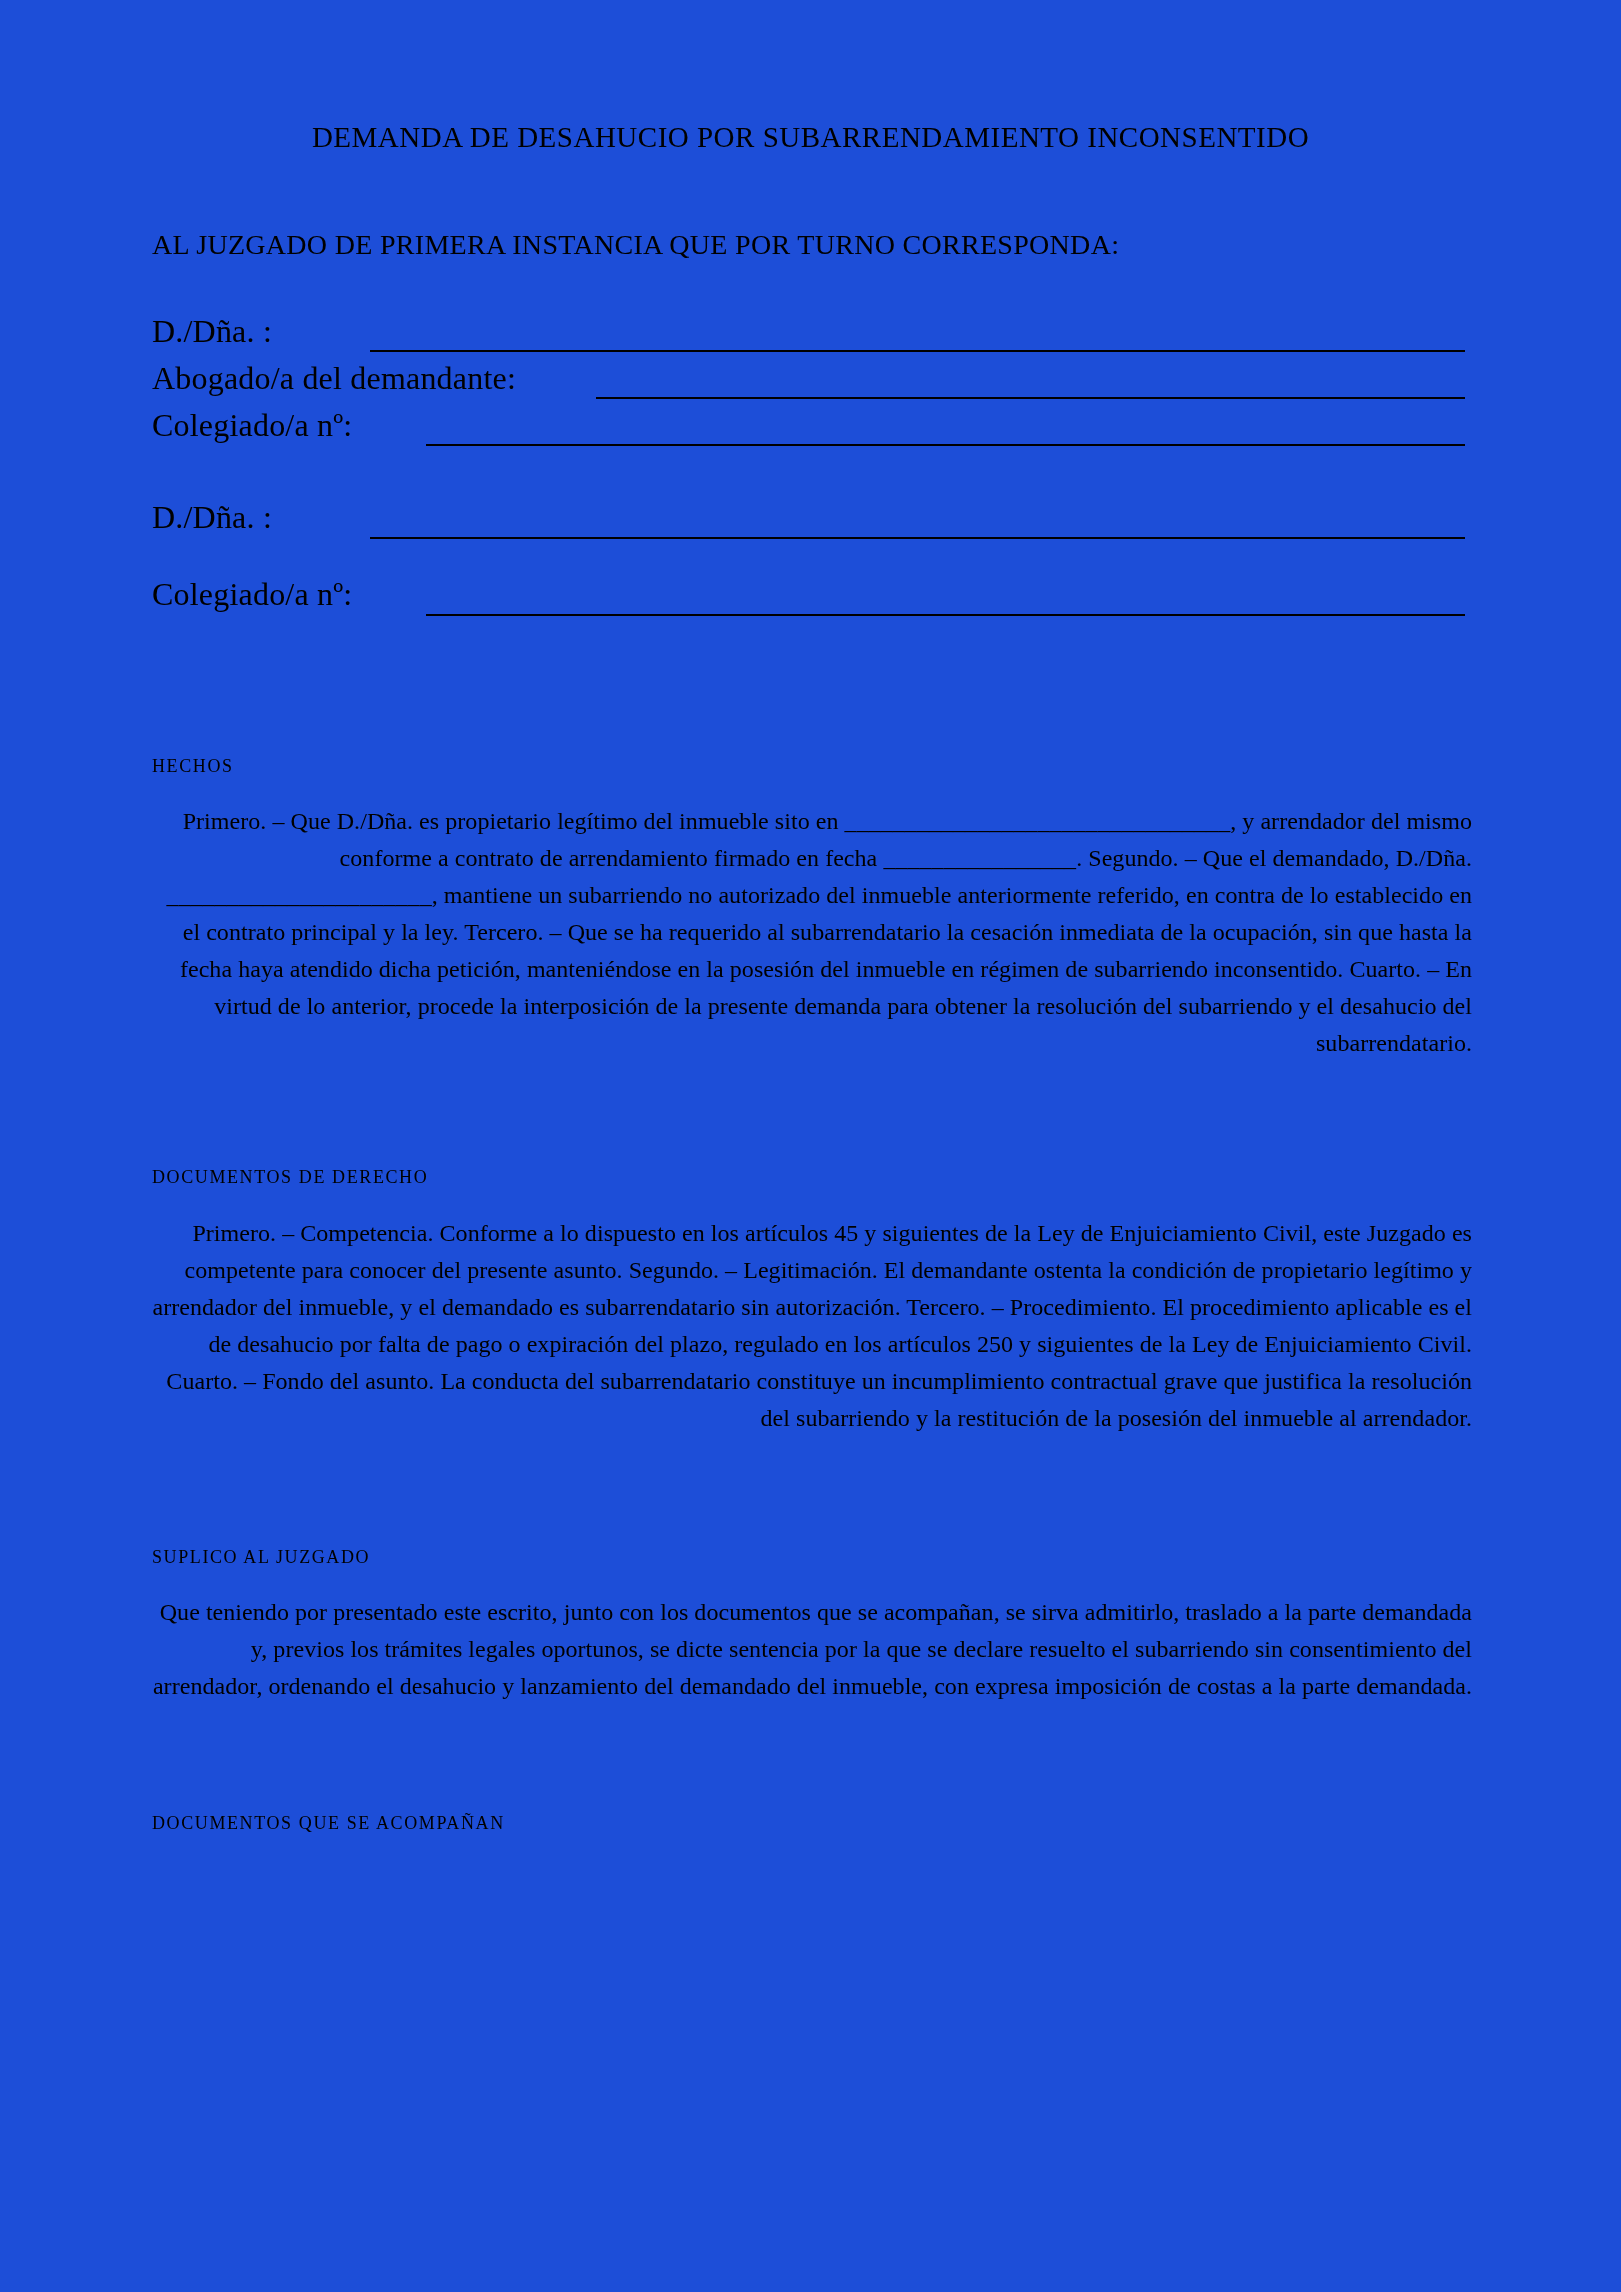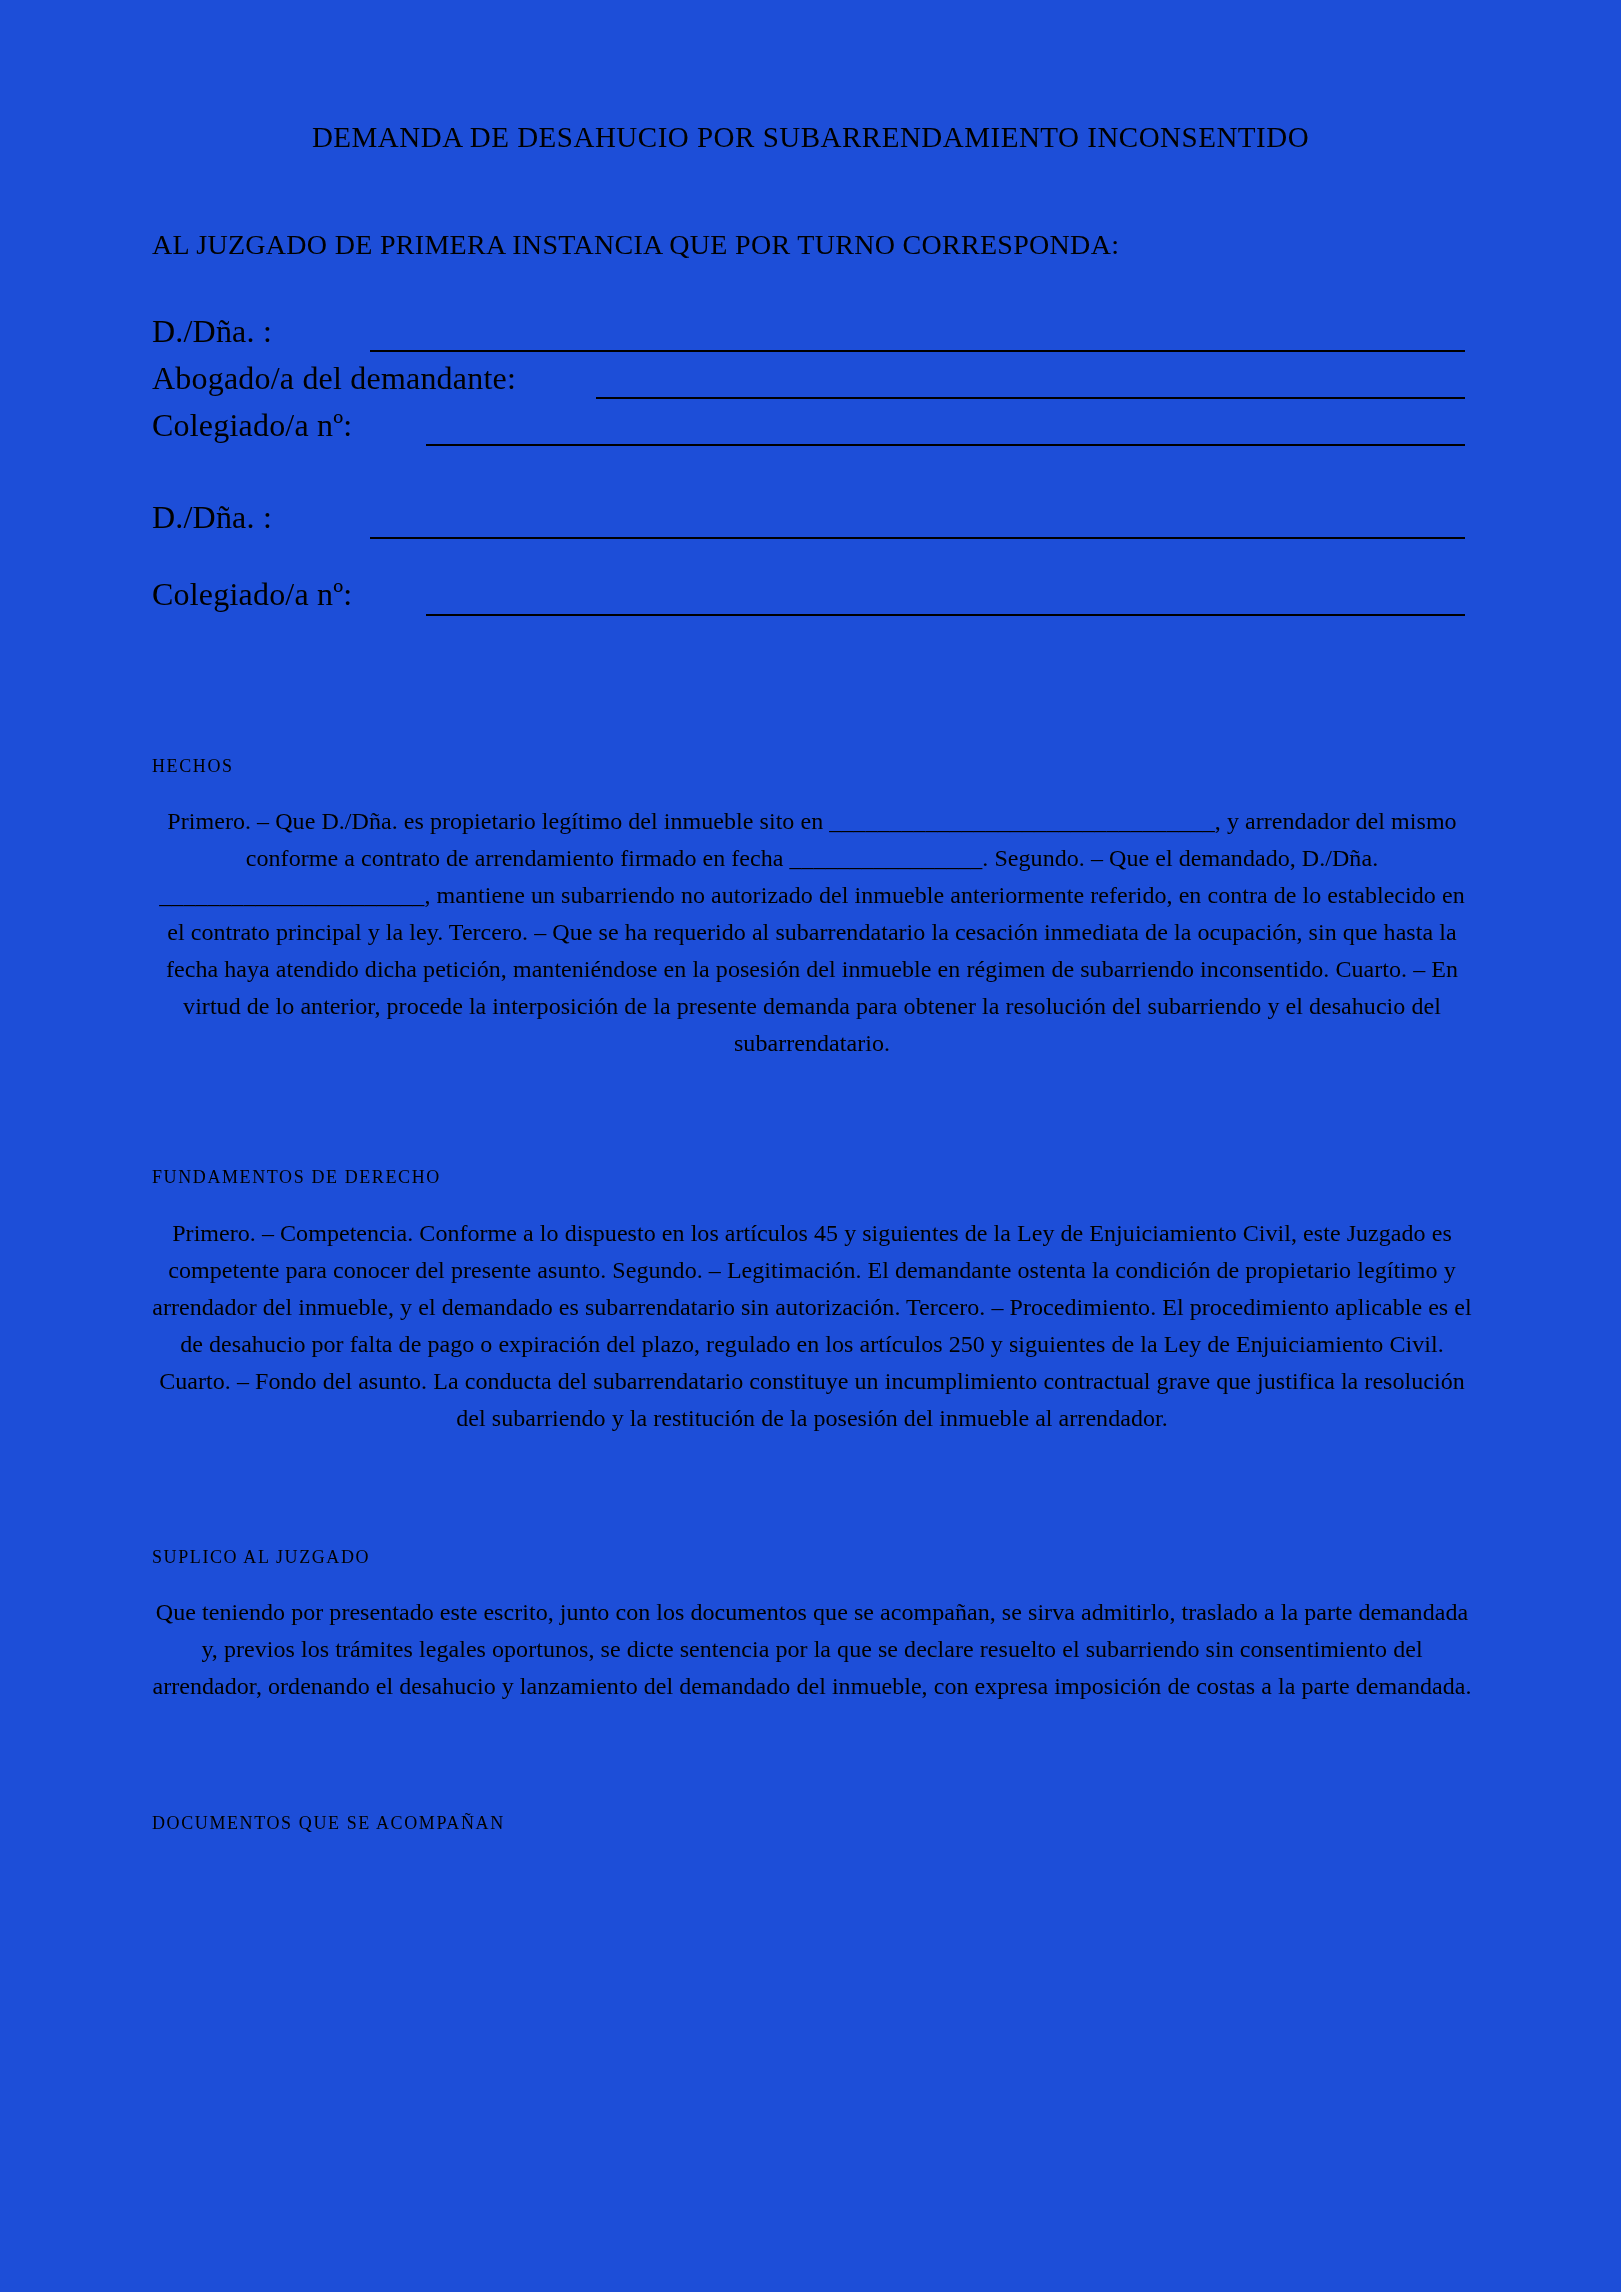"Primero. – Que D./Dña. es" .body-par { text-align: center -> right }
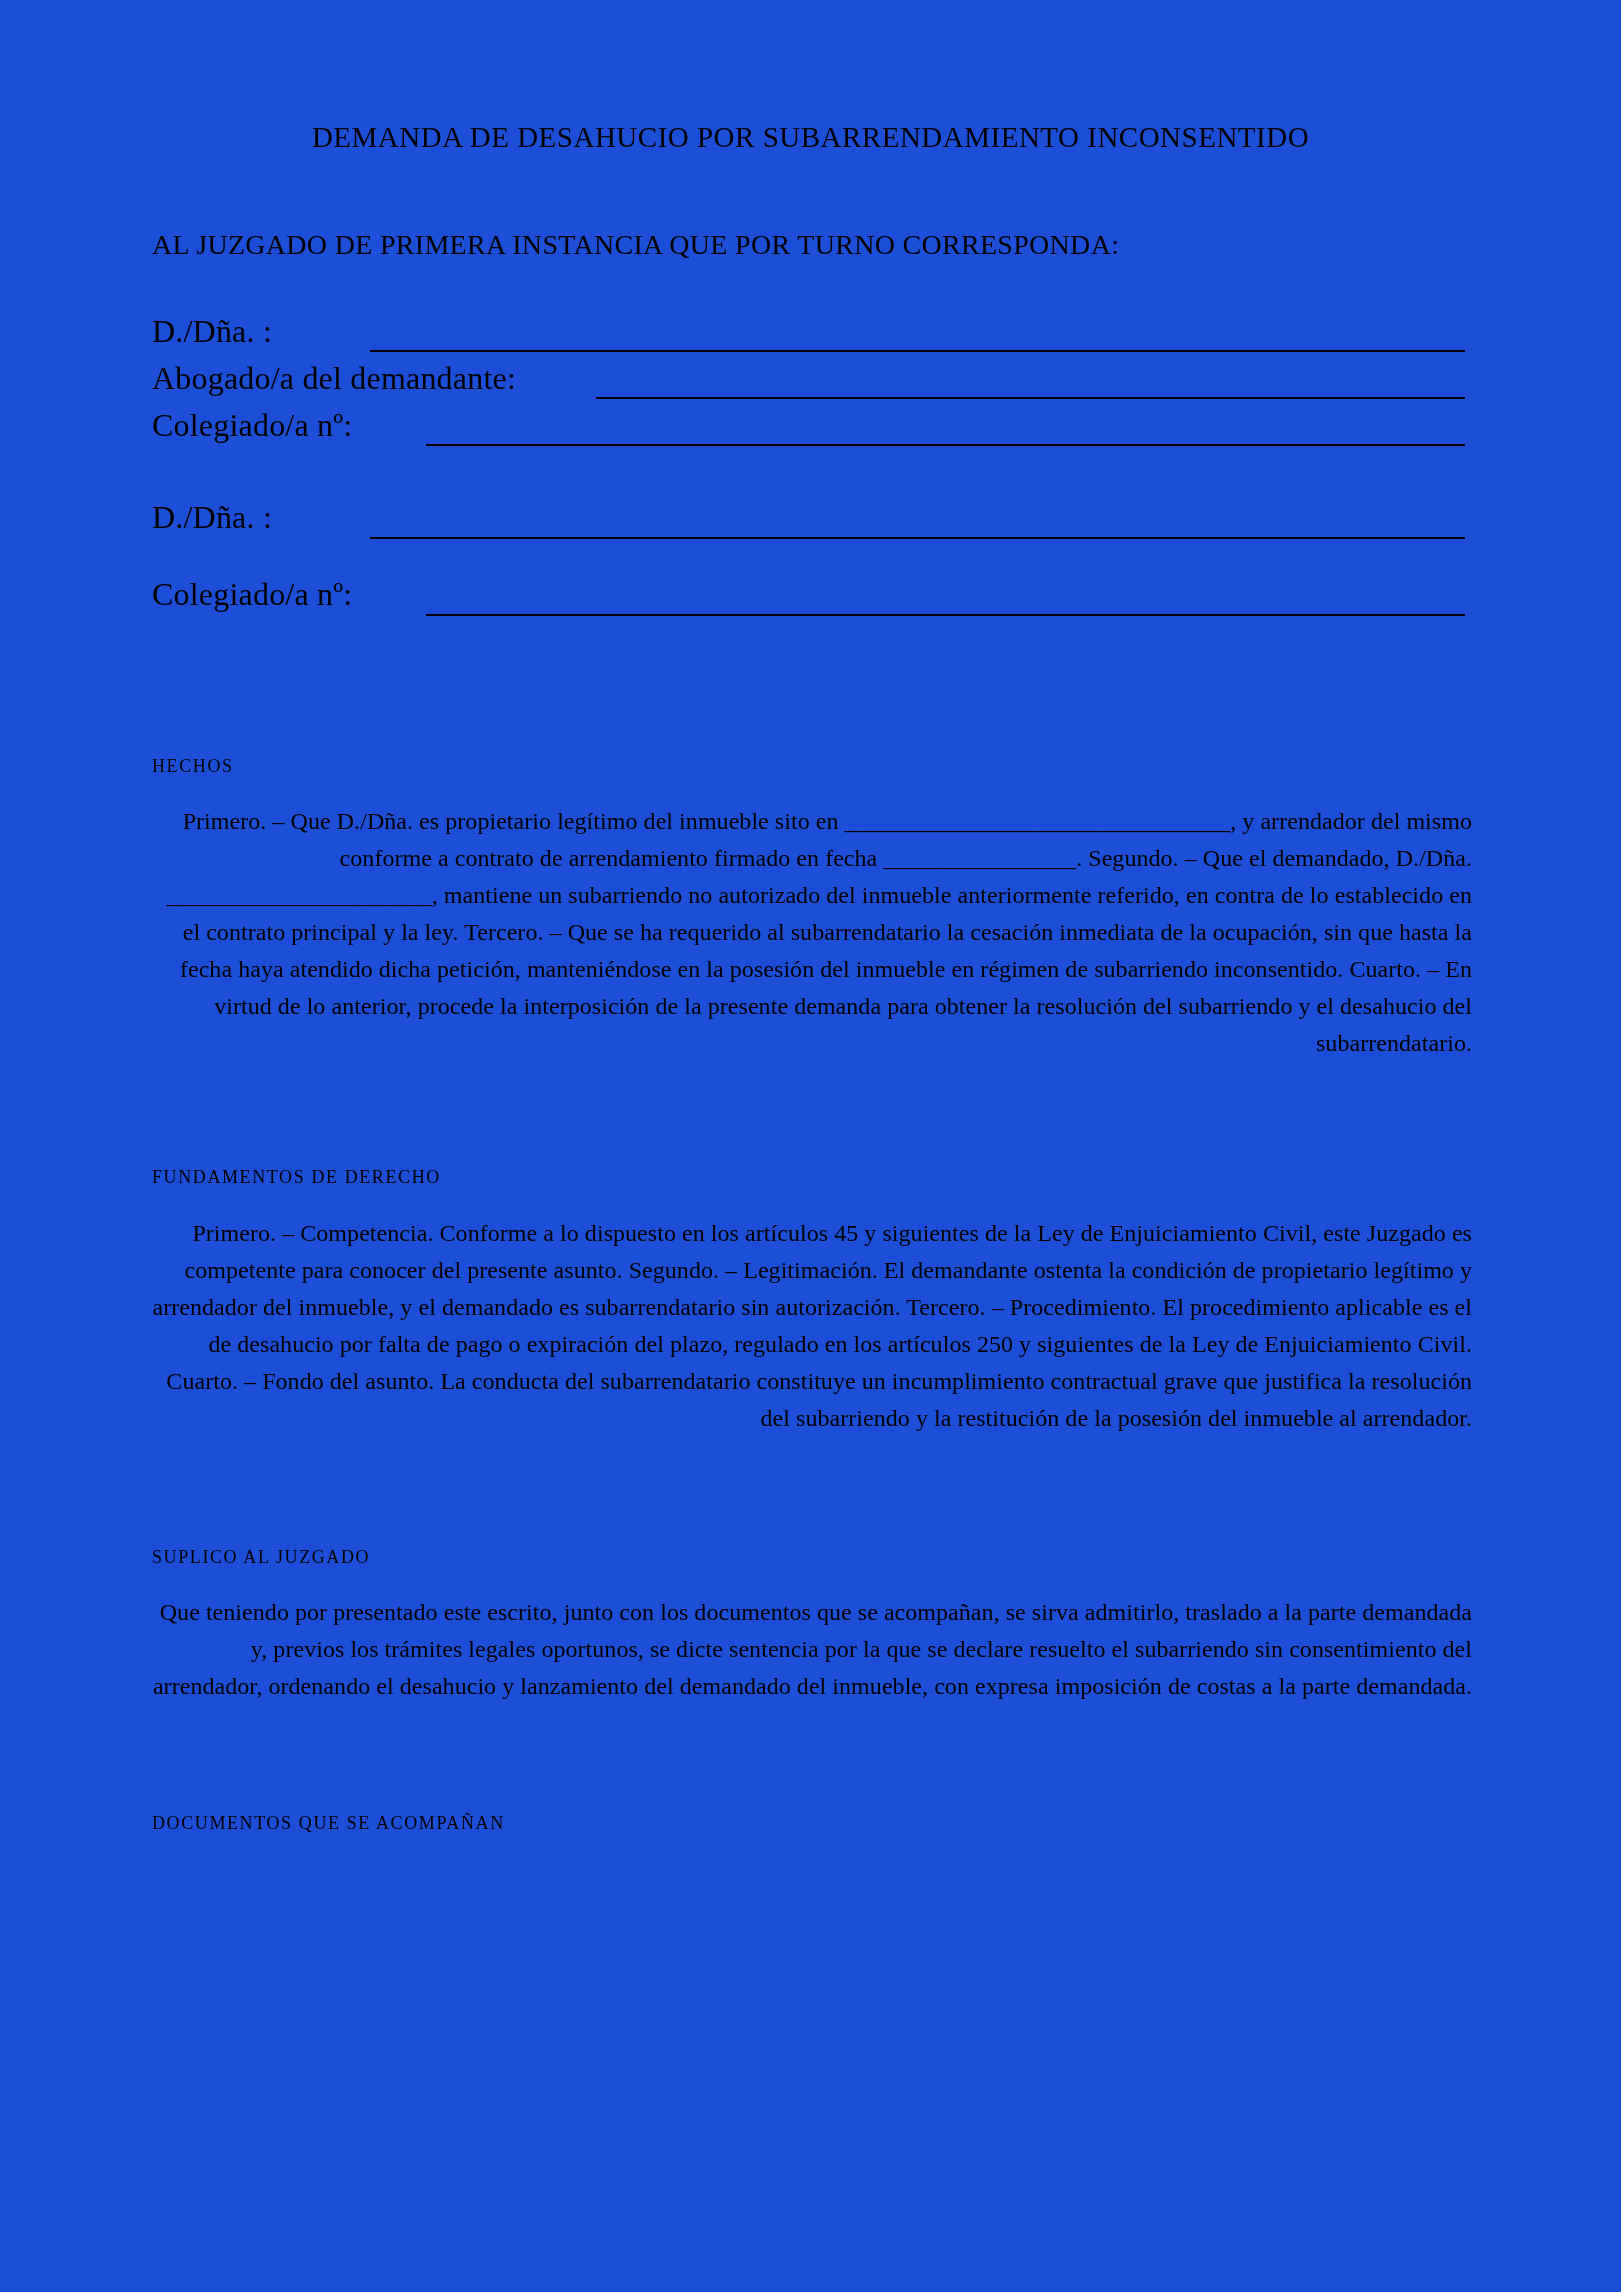"FUNDAMENTOS DE DERECHO" h2.section-heading { text: FUNDAMENTOS -> DOCUMENTOS }
